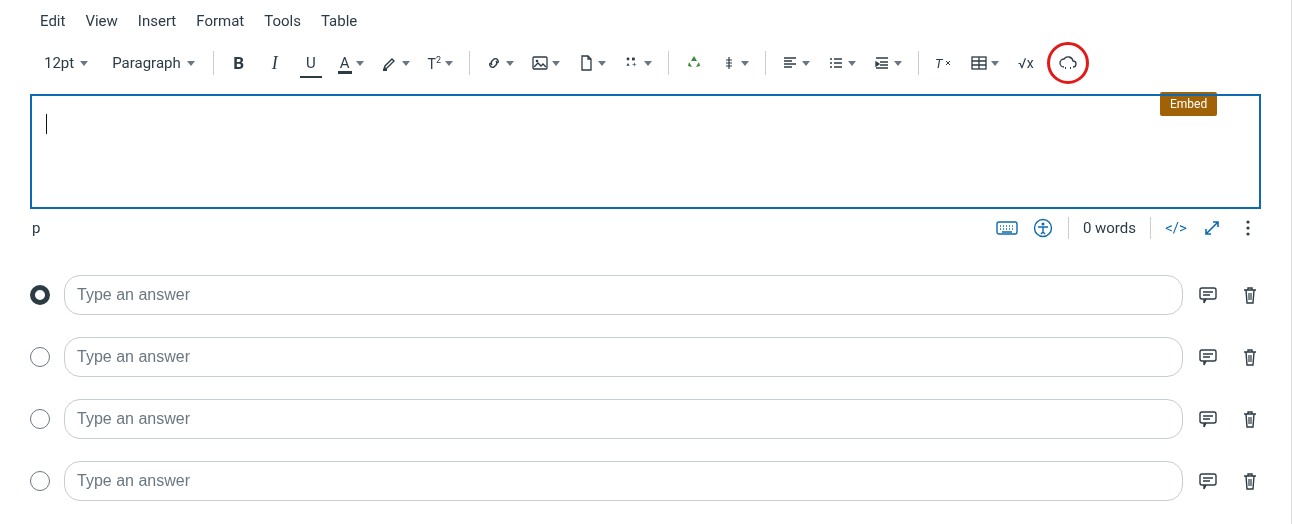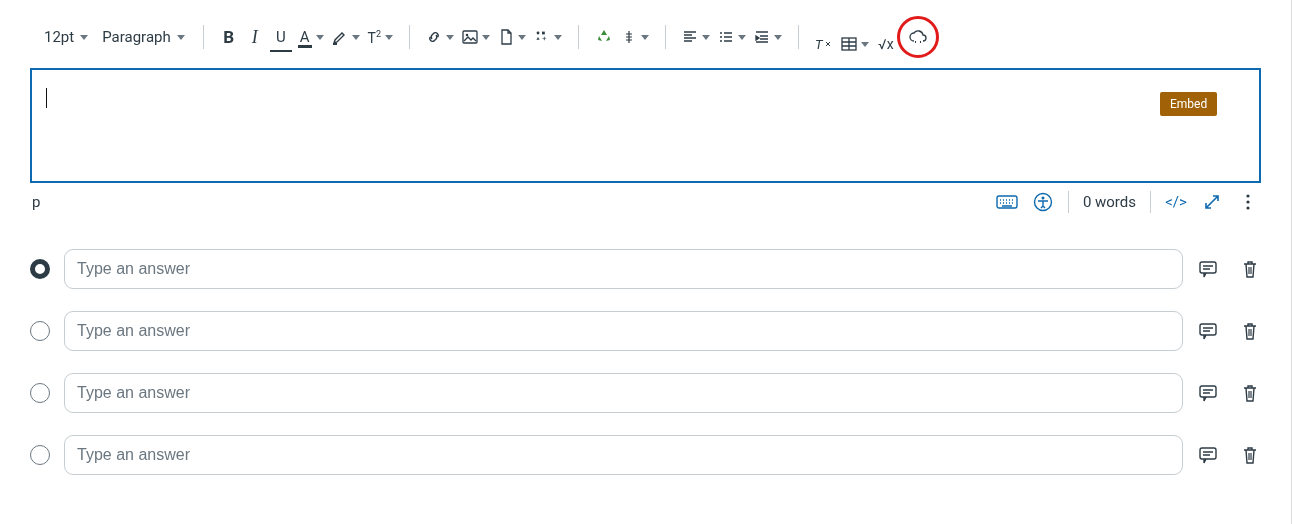"Edit" div.menubar { html: none -> <div> <span>Edit</span> <span>View</span> <span>Insert</span> <span>Format</span> <span>Tools</span> <span>Table</span> </div> }
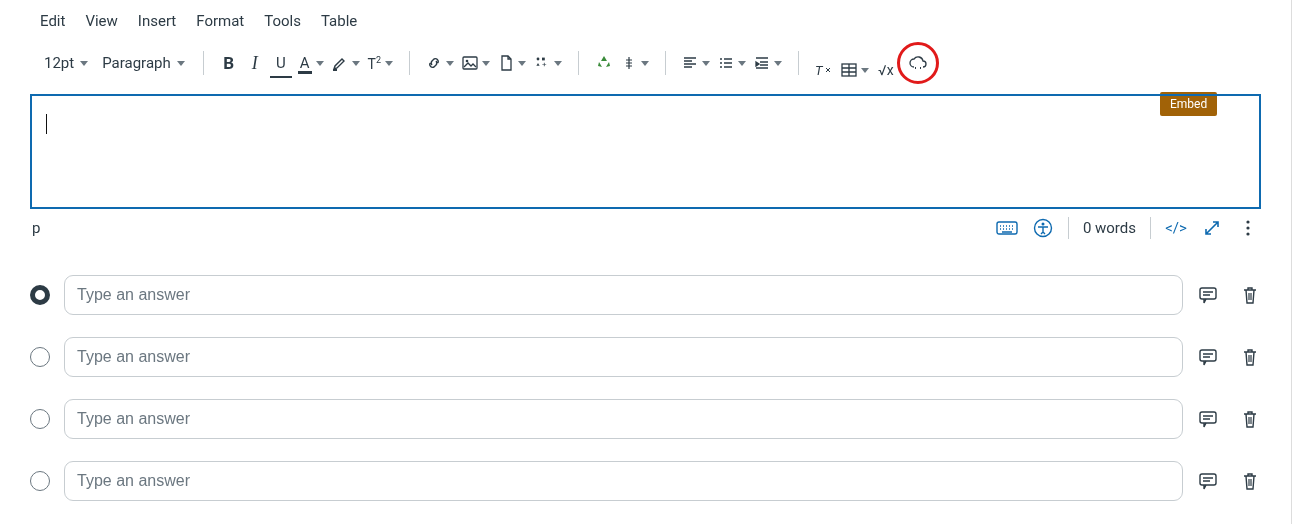"12pt" .group { align-items: flex-end -> center; gap: 0 -> 10px }
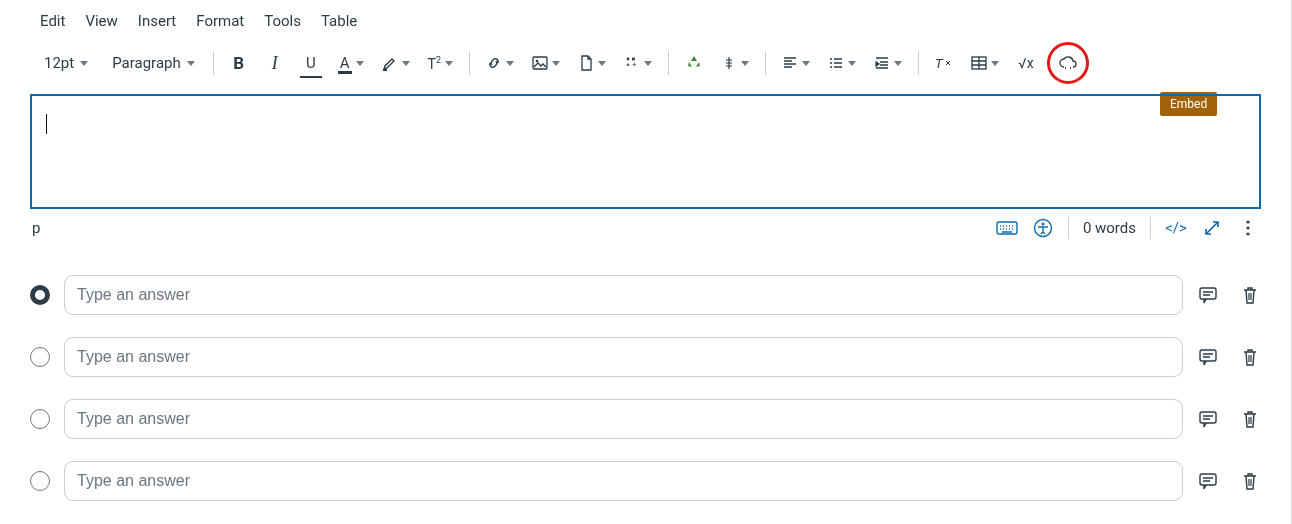"Type an answer" .answer-input { border-radius: 9px -> 16px }
